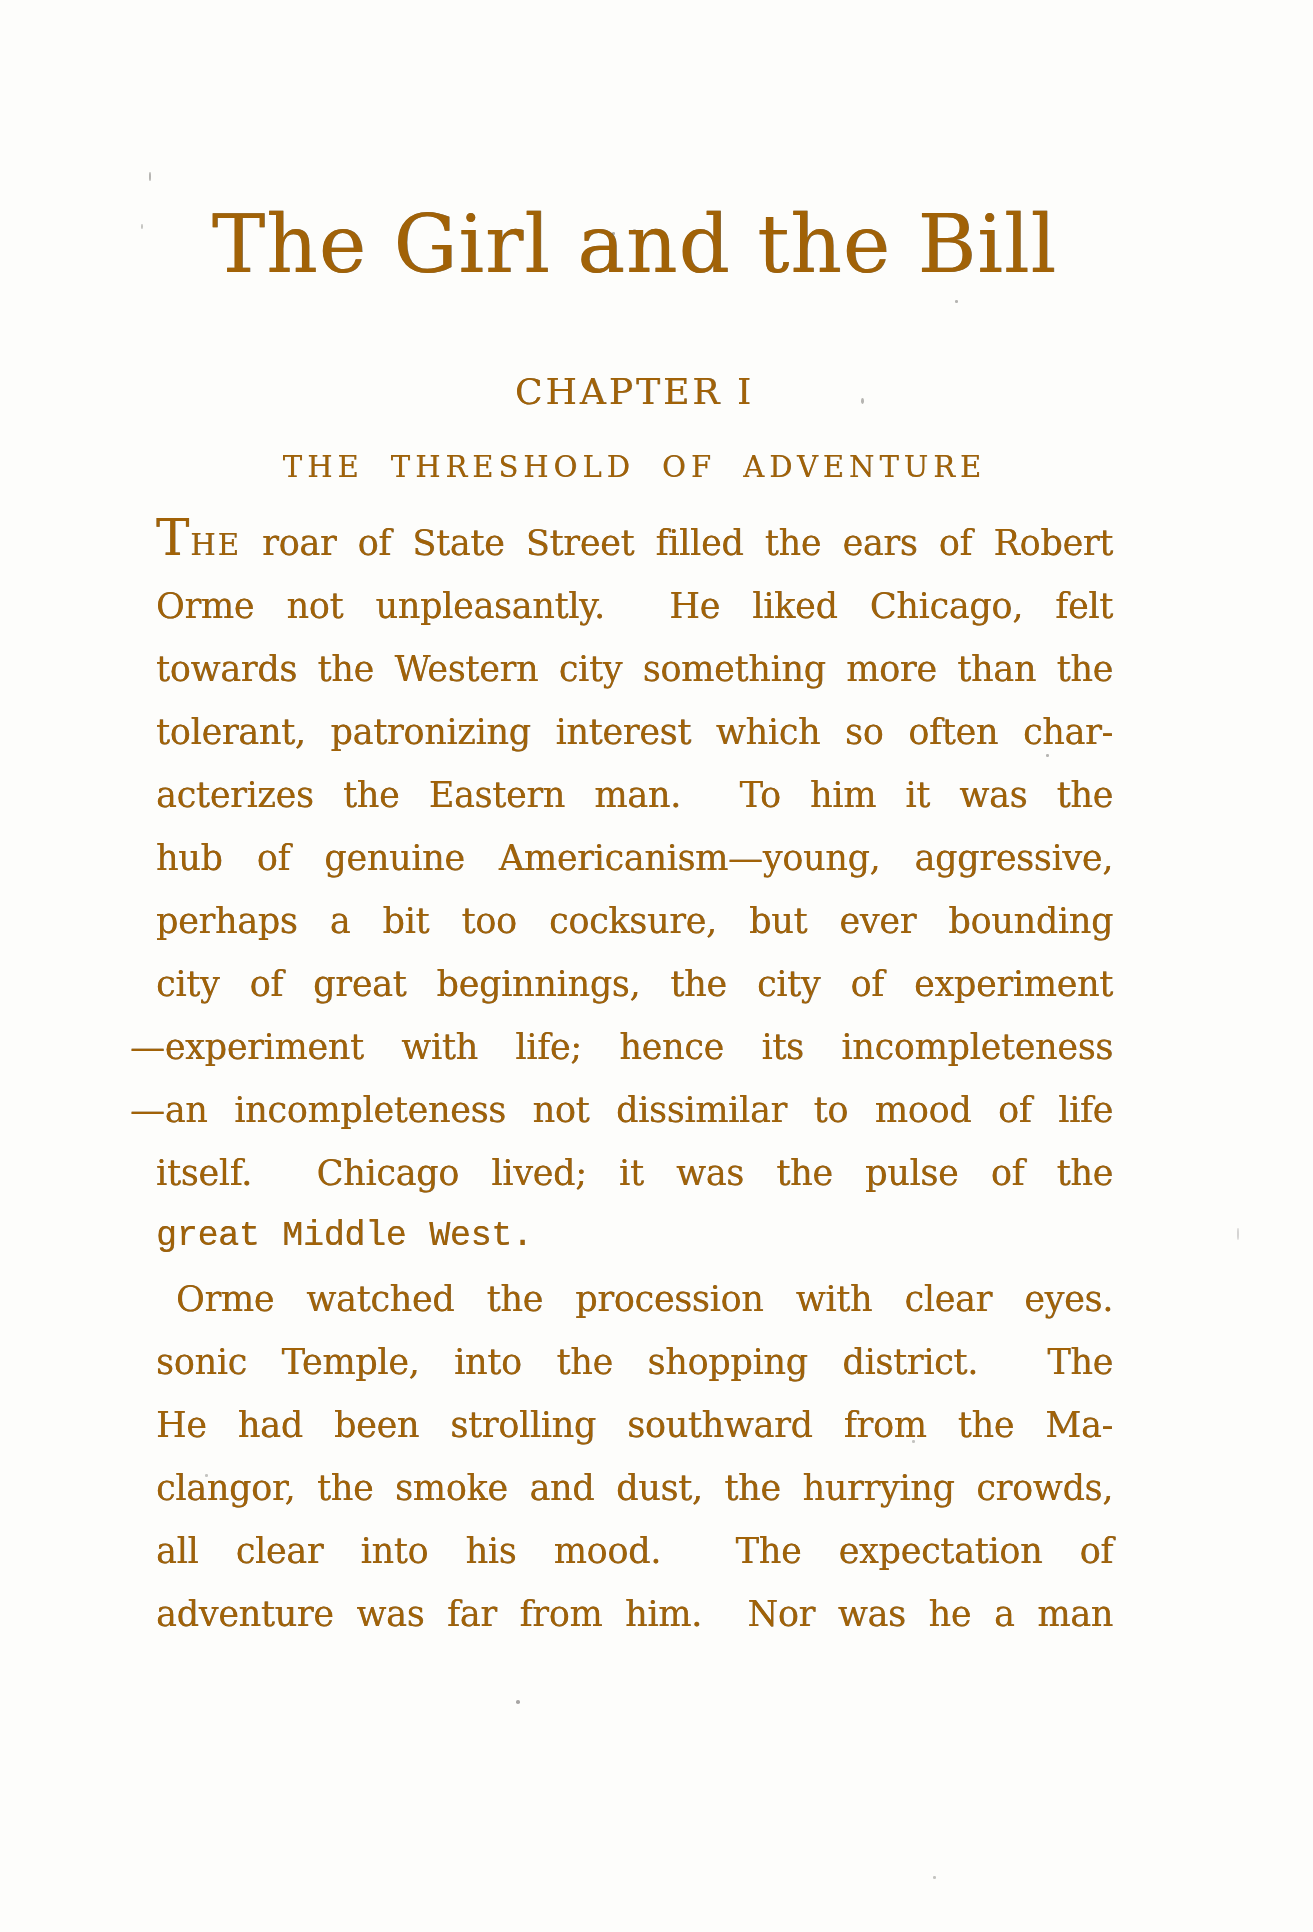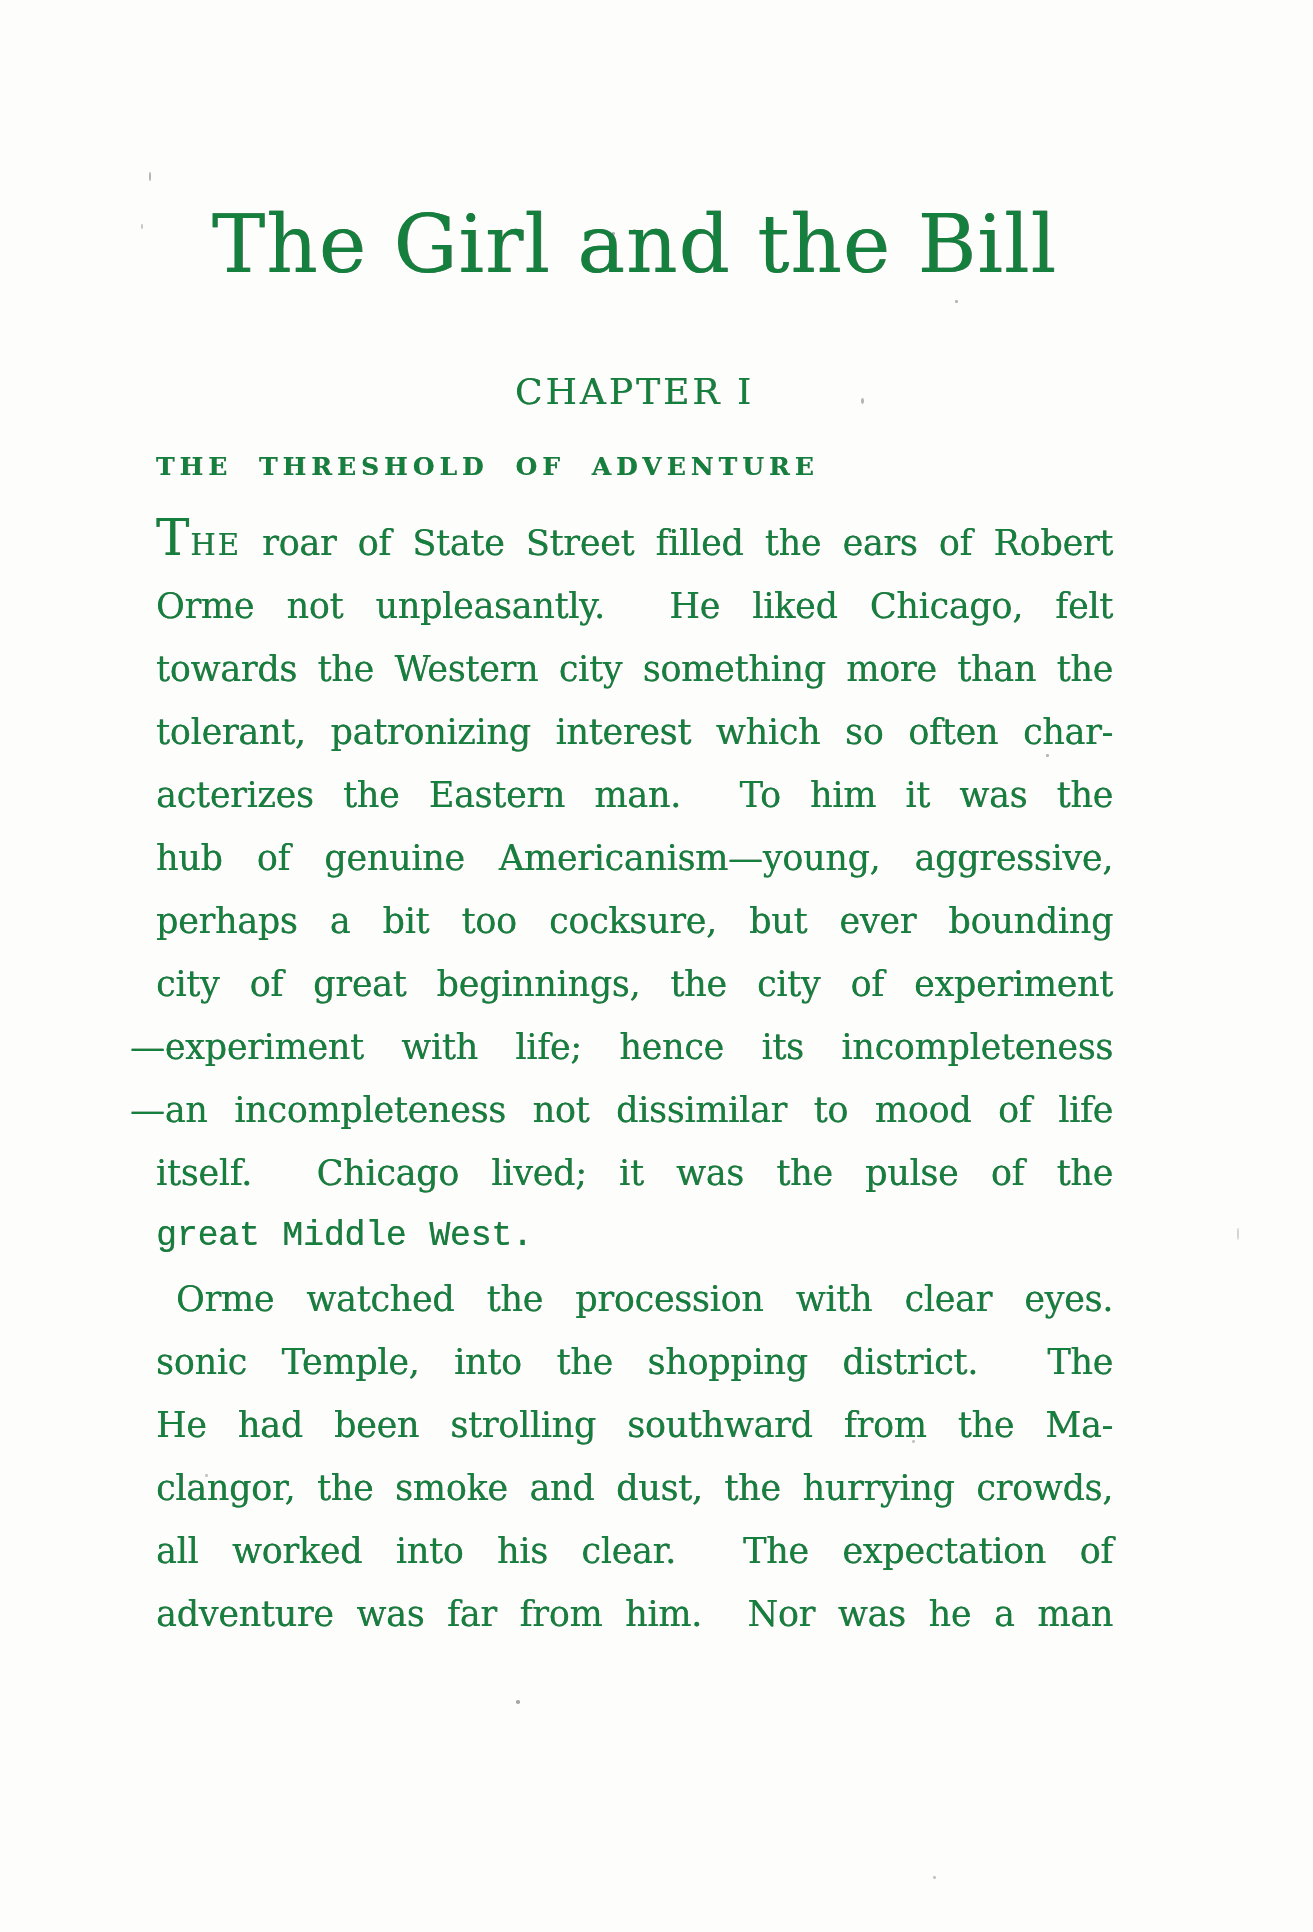"The Girl and the Bill" .page { color: #15803d -> #a16207 }
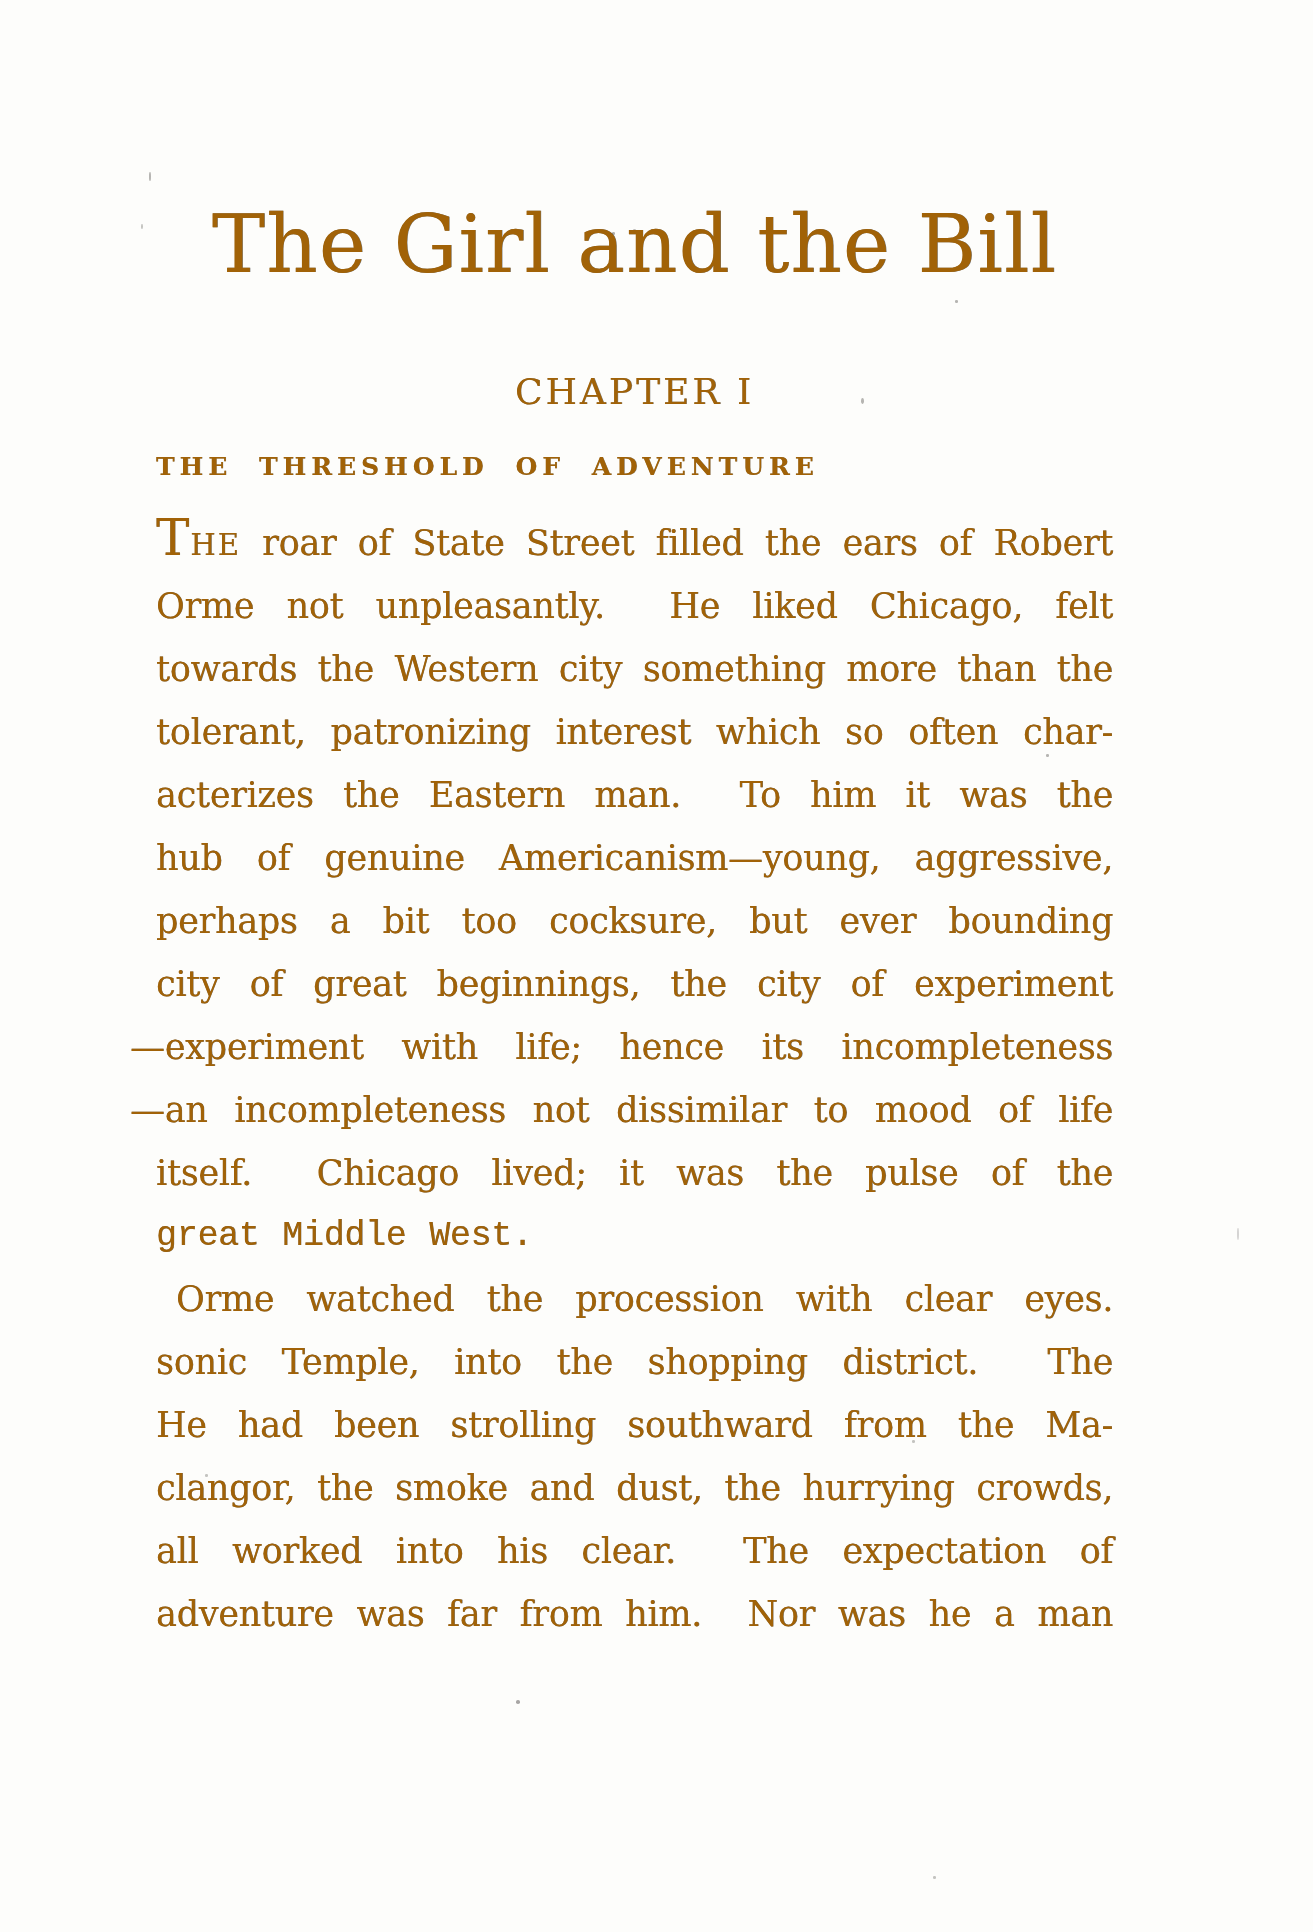"THE THRESHOLD OF ADVENTURE" .subtitle { font-size: 25px -> 29px; font-weight: bold -> normal; text-align: left -> center }
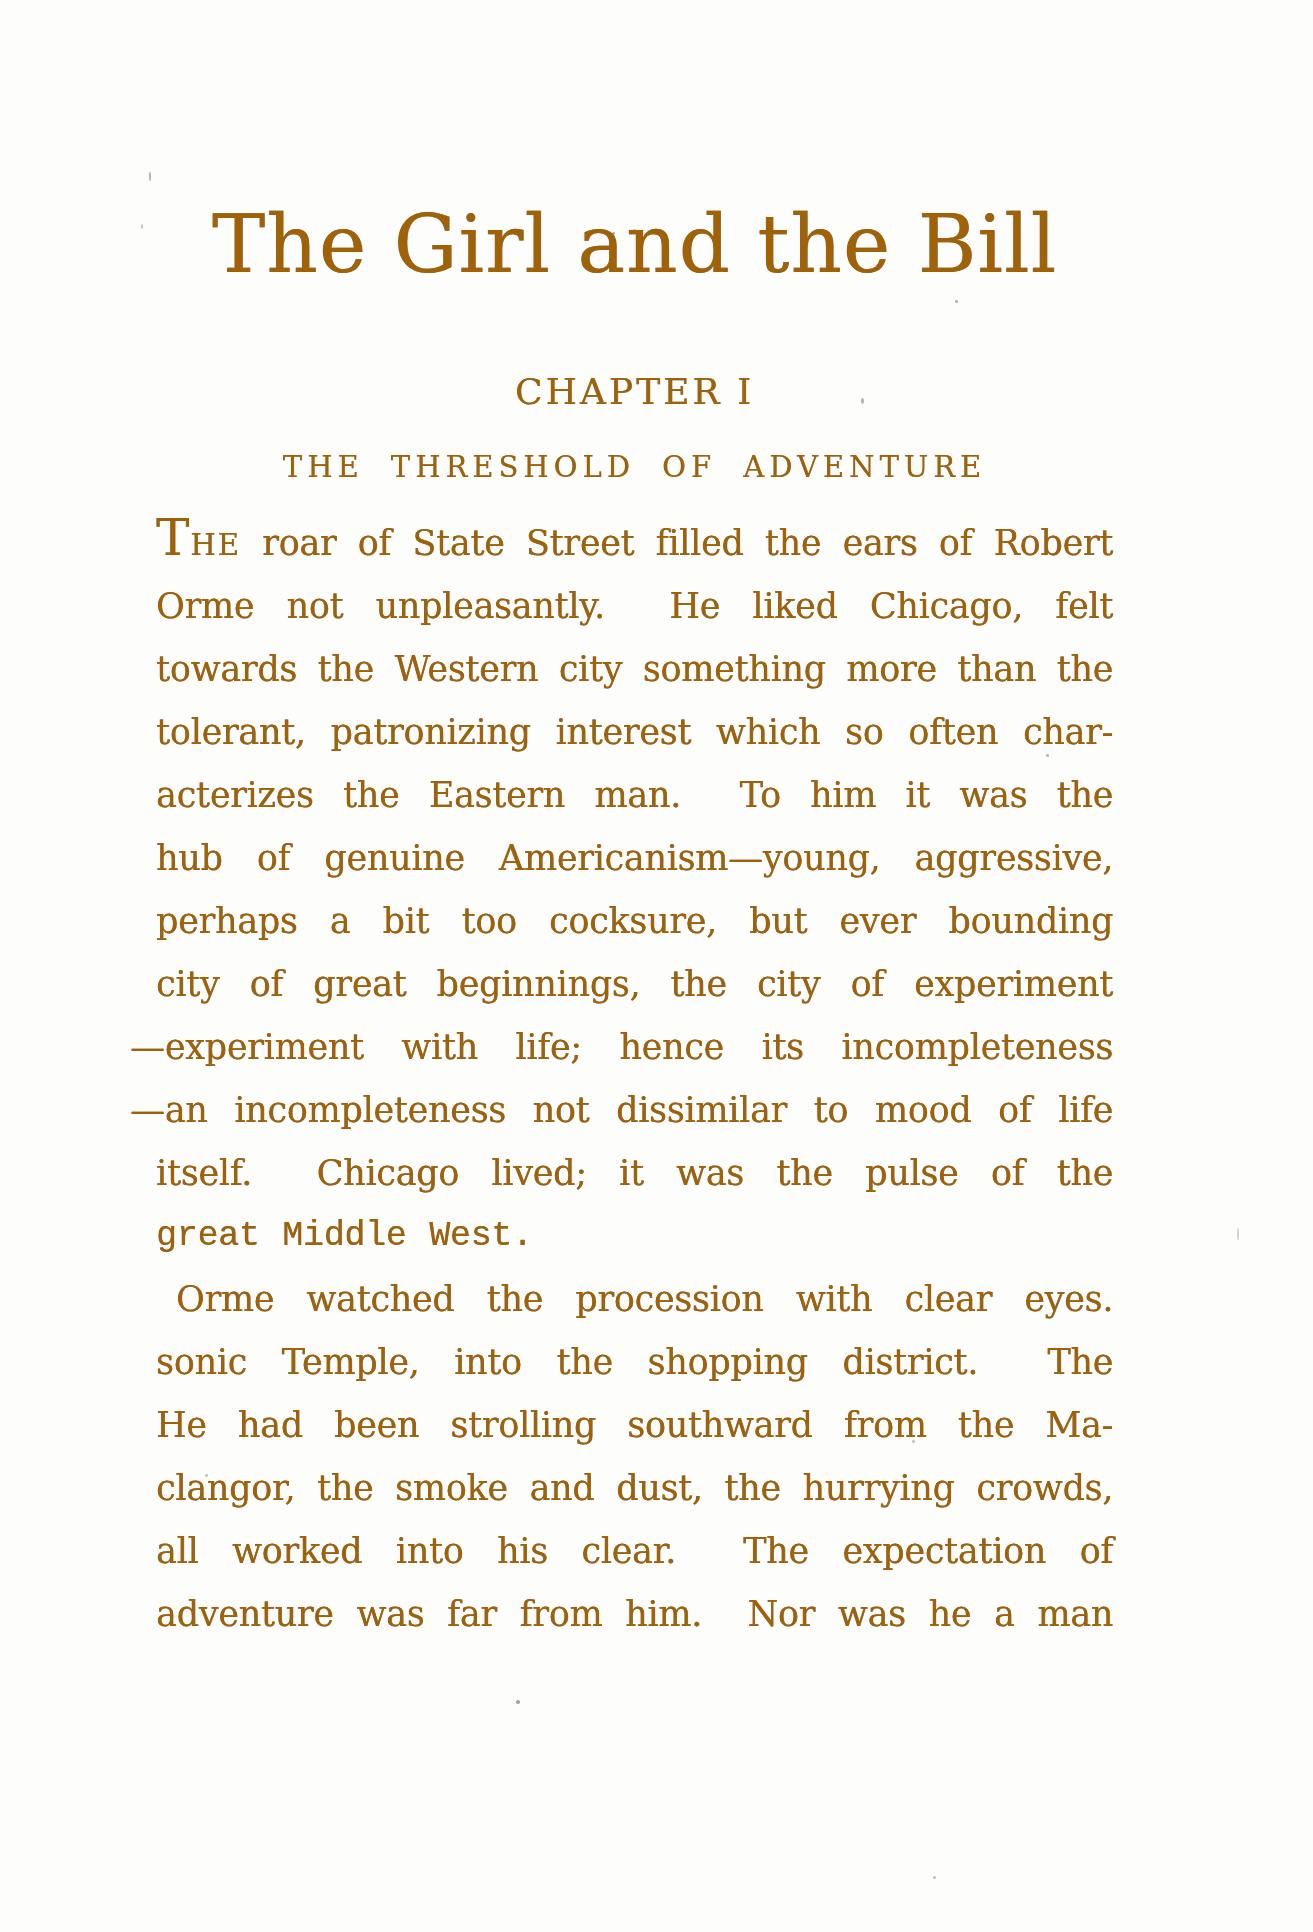"all worked into his clear." div.line { text: worked into his clear -> clear into his mood }
